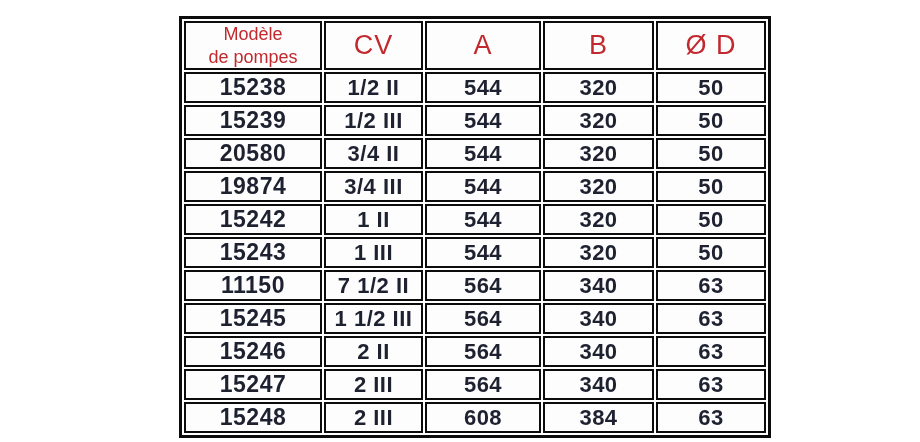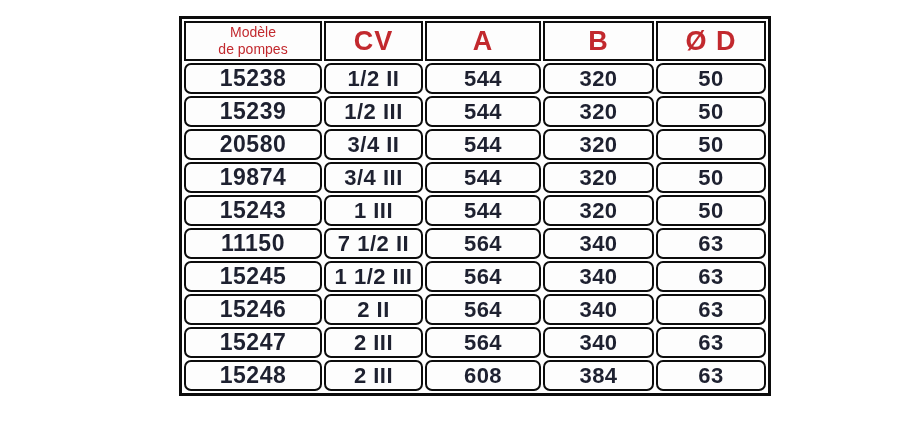"Modèle" th.model-header { font-size: 14px -> 18px }
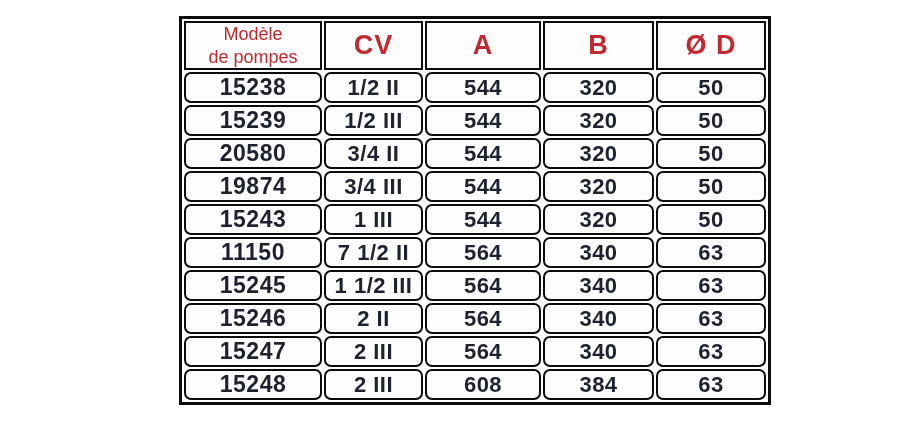"CV" th { font-weight: 700 -> 400 }
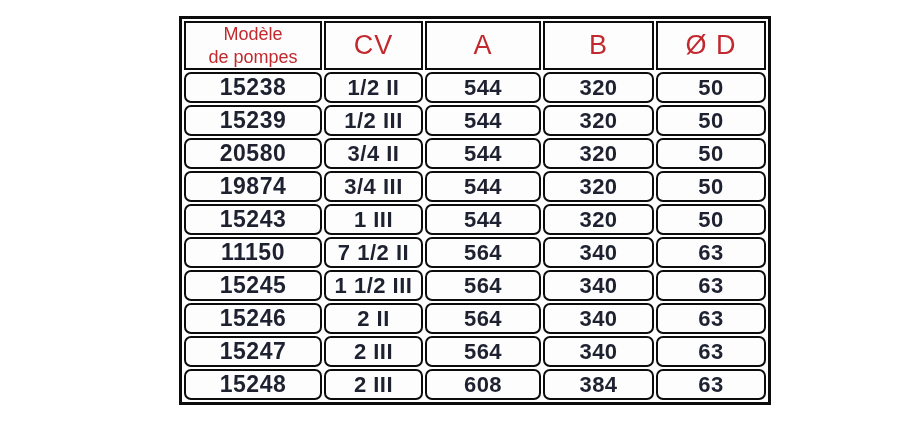"15238" td { border-radius: 7px -> none }
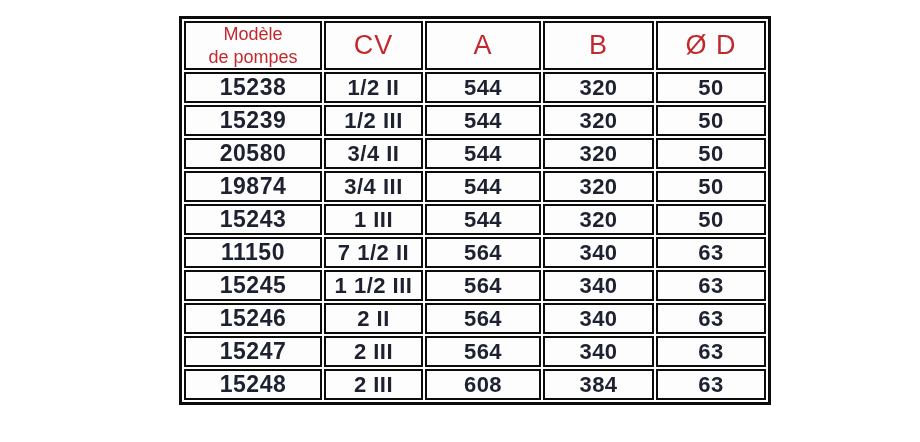"15242" tr { html: none -> <tr> <td>15242</td> <td>1 II</td> <td>544</td> <td>320</td> <td>50</td> </tr> }
